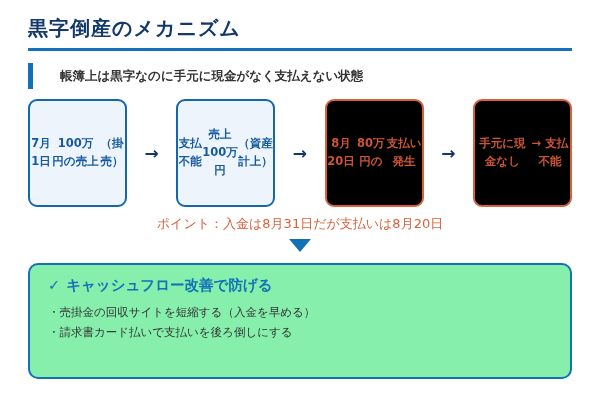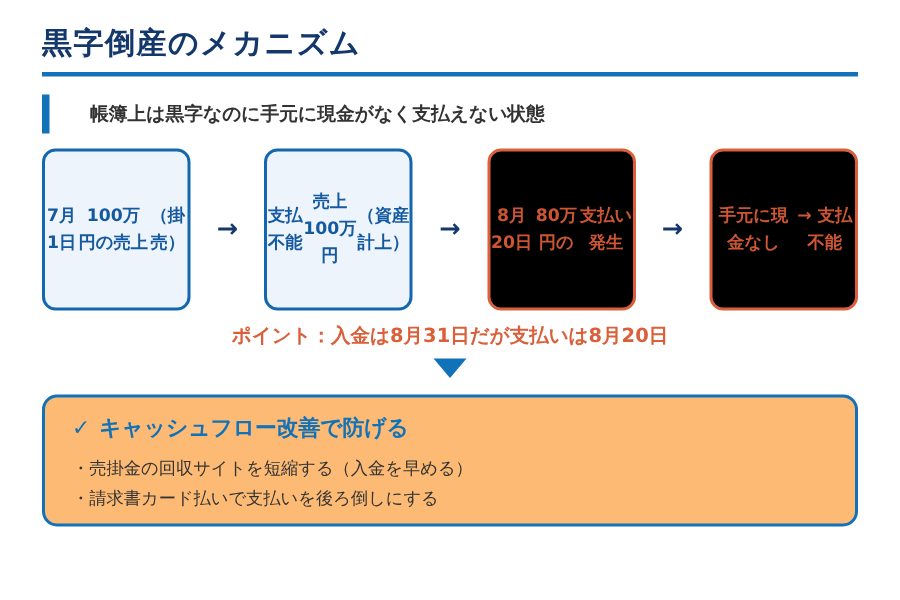"ポイント：入金は8月31日だが支払いは8月20日" .point { font-weight: bold -> normal }
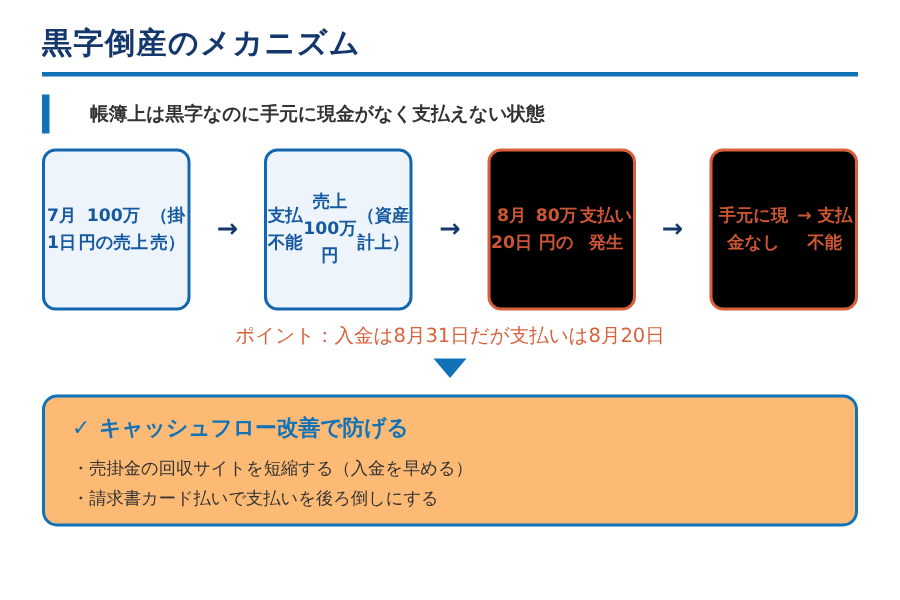"✓ キャッシュフロー改善で防げる" .solution { background: #fdba74 -> #86efac; height: 88px -> 116px }
